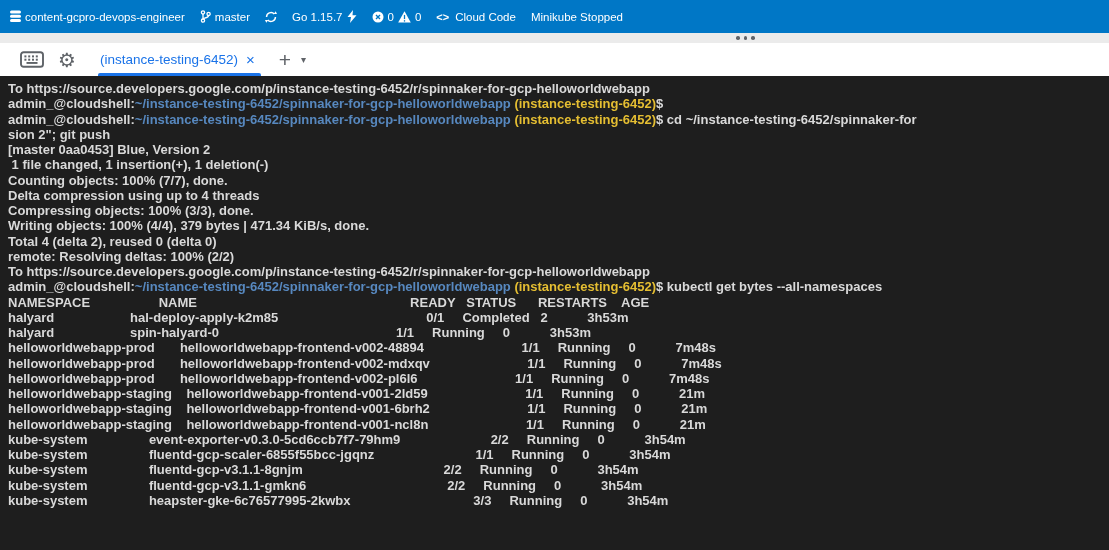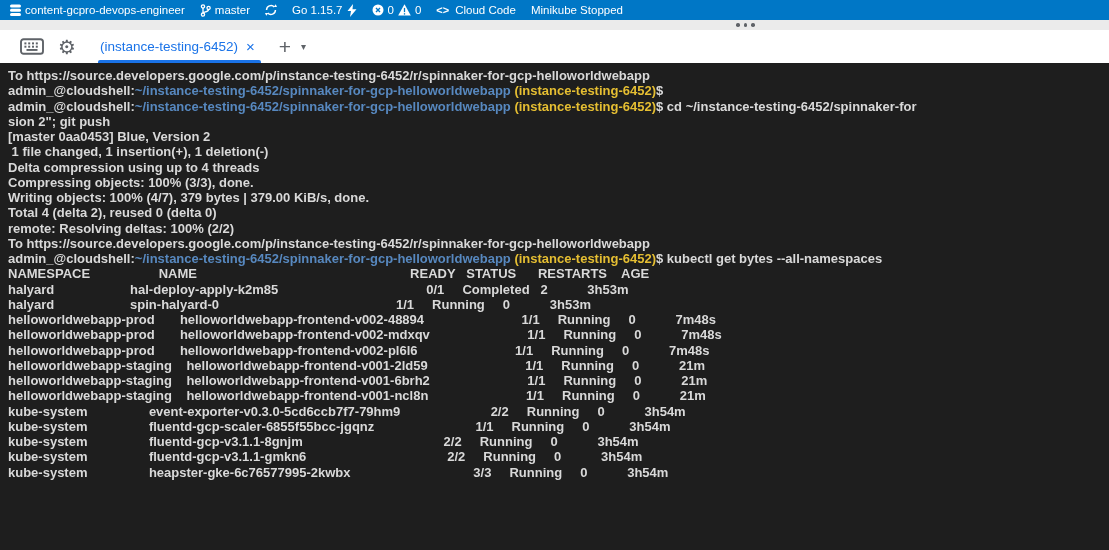"content-gcpro-devops-engineer" .statusbar { height: 20px -> 33px }
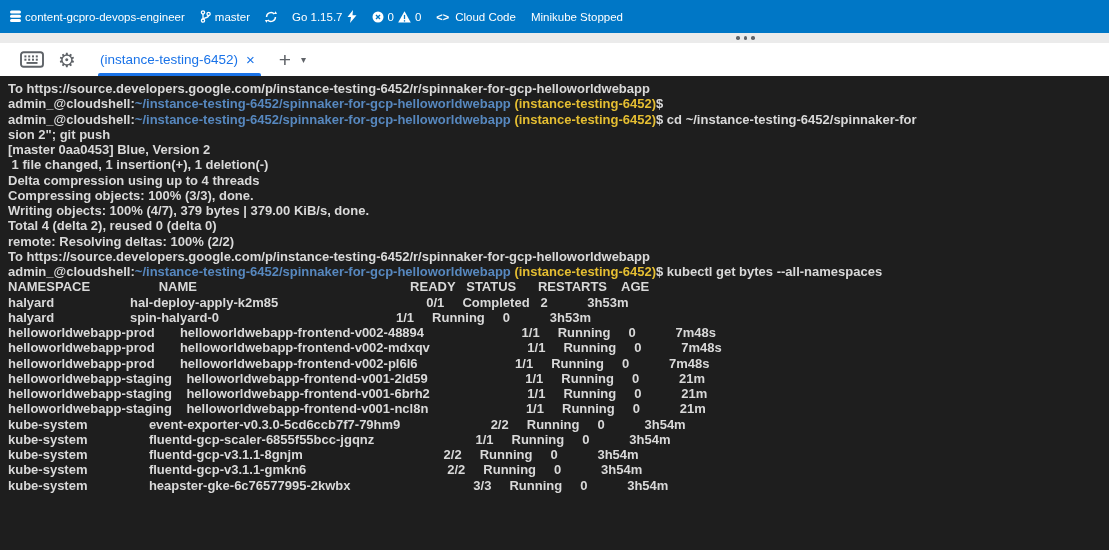"Counting objects: 100% (7/7), done." div.tline { html: none -> <div><span>Counting objects: 100% (7/7), done.</span></div> }
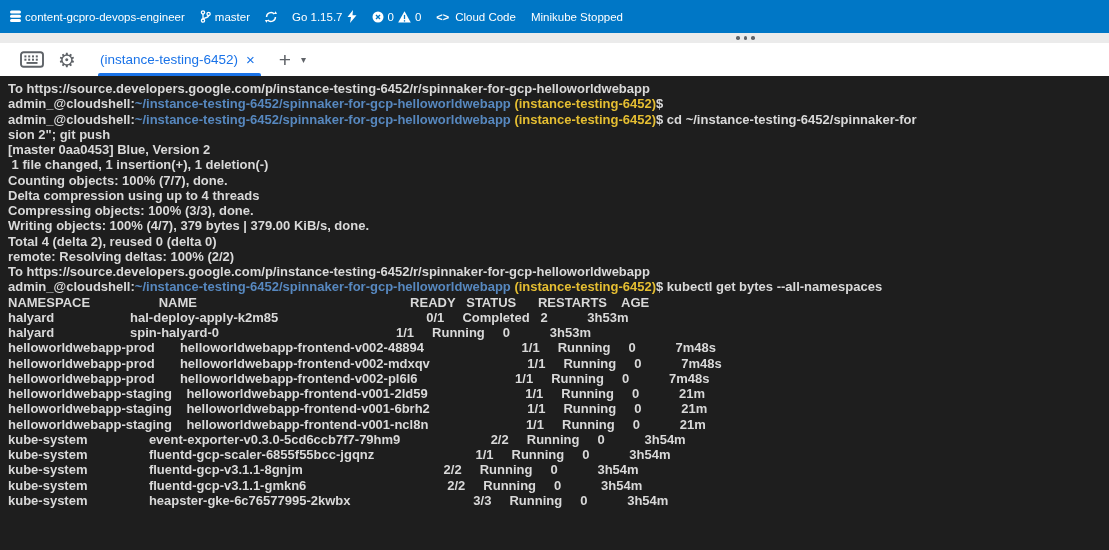"Writing objects: 100% (4/7), 379" span.seg-fg { text: 4/7), 379 bytes | 379.00 -> 4/4), 379 bytes | 471.34 }
